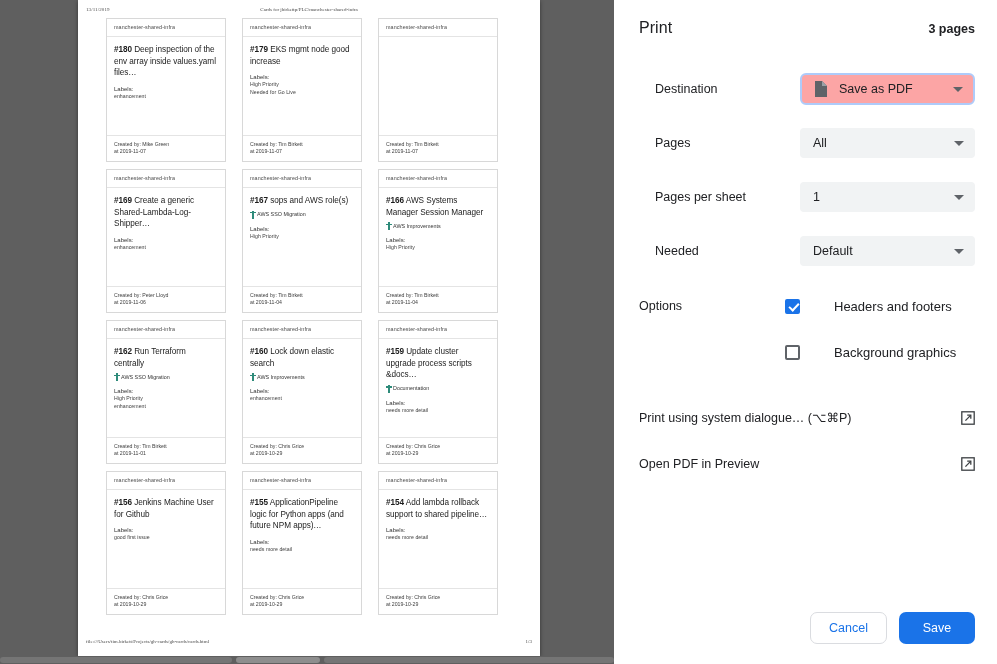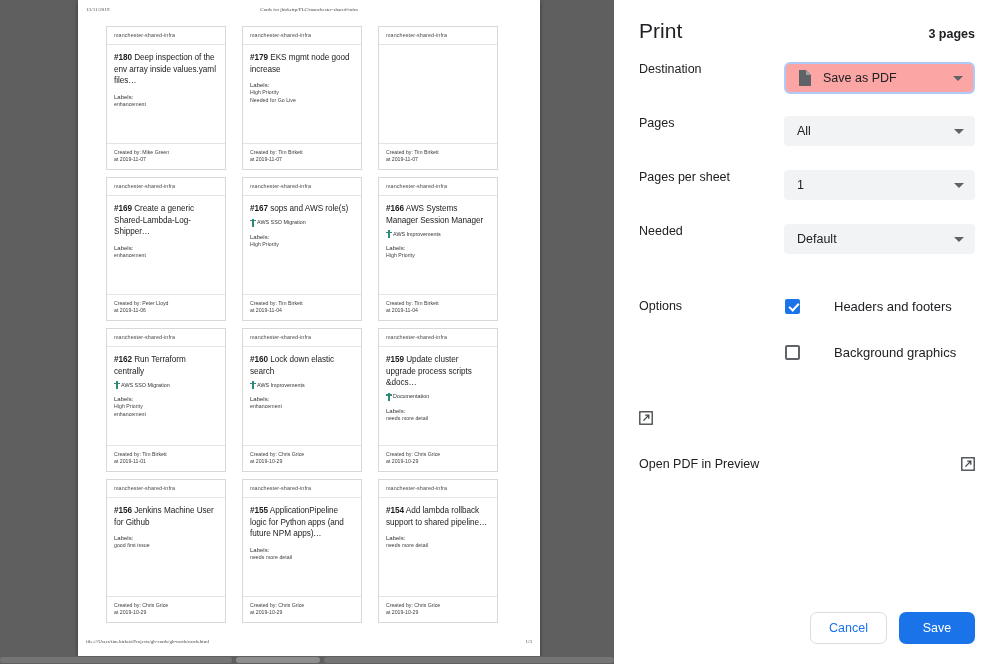"Print" .dlg-title { font-size: 21px -> 16px }
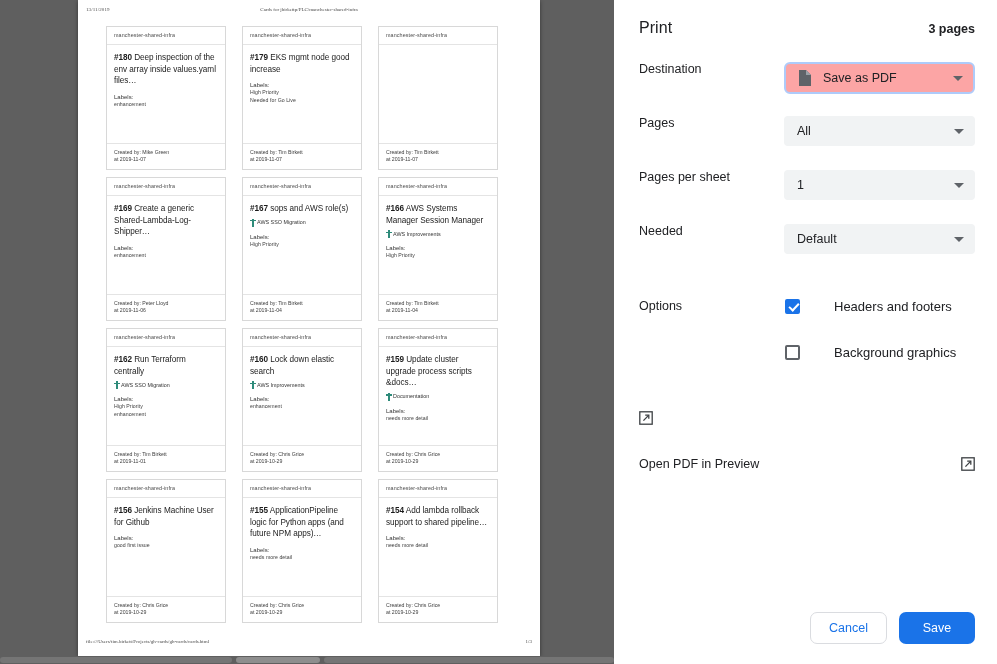"#180 Deep inspection of the" .cards-grid { top: 26px -> 18px }
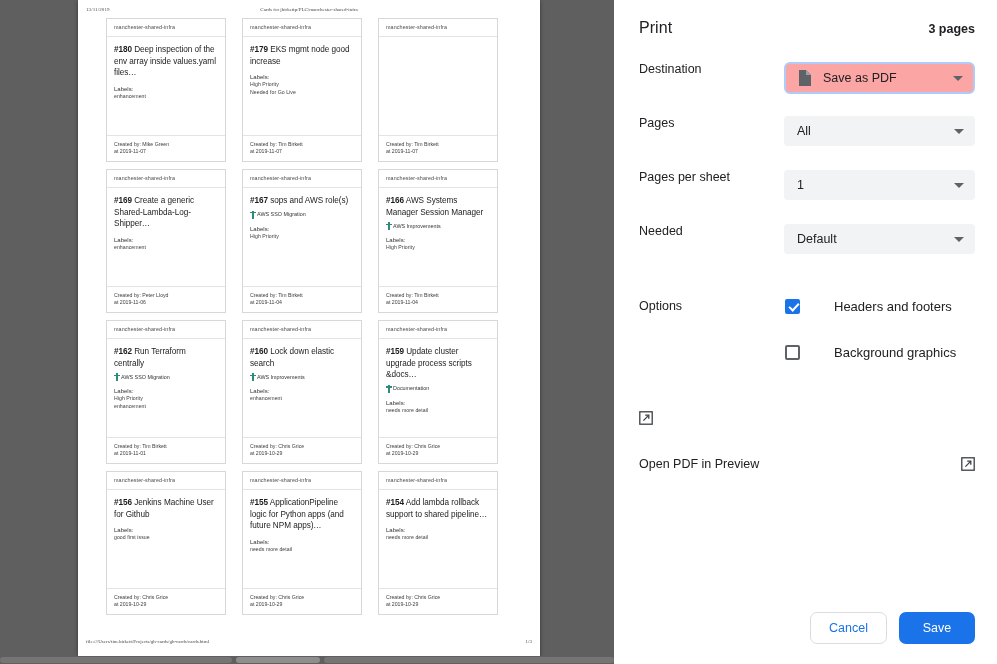"Destination" .row { align-items: none -> center; margin-left: none -> 16px }
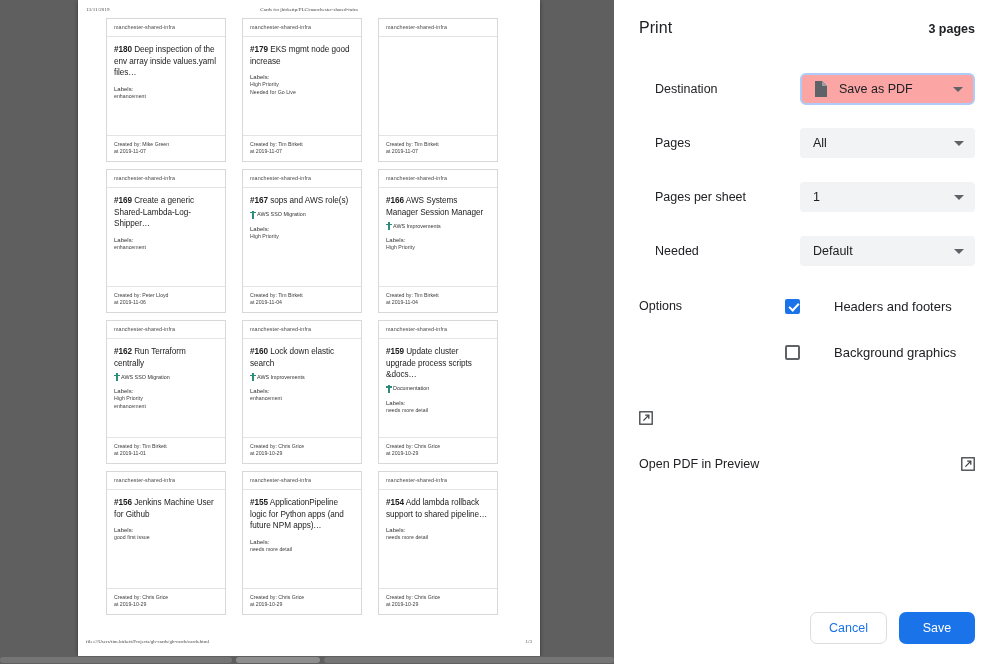"Print using system dialogue… (⌥⌘P)" span.link-text { html: none -> <span>Print using system dialogue… (⌥⌘P)</span> }
